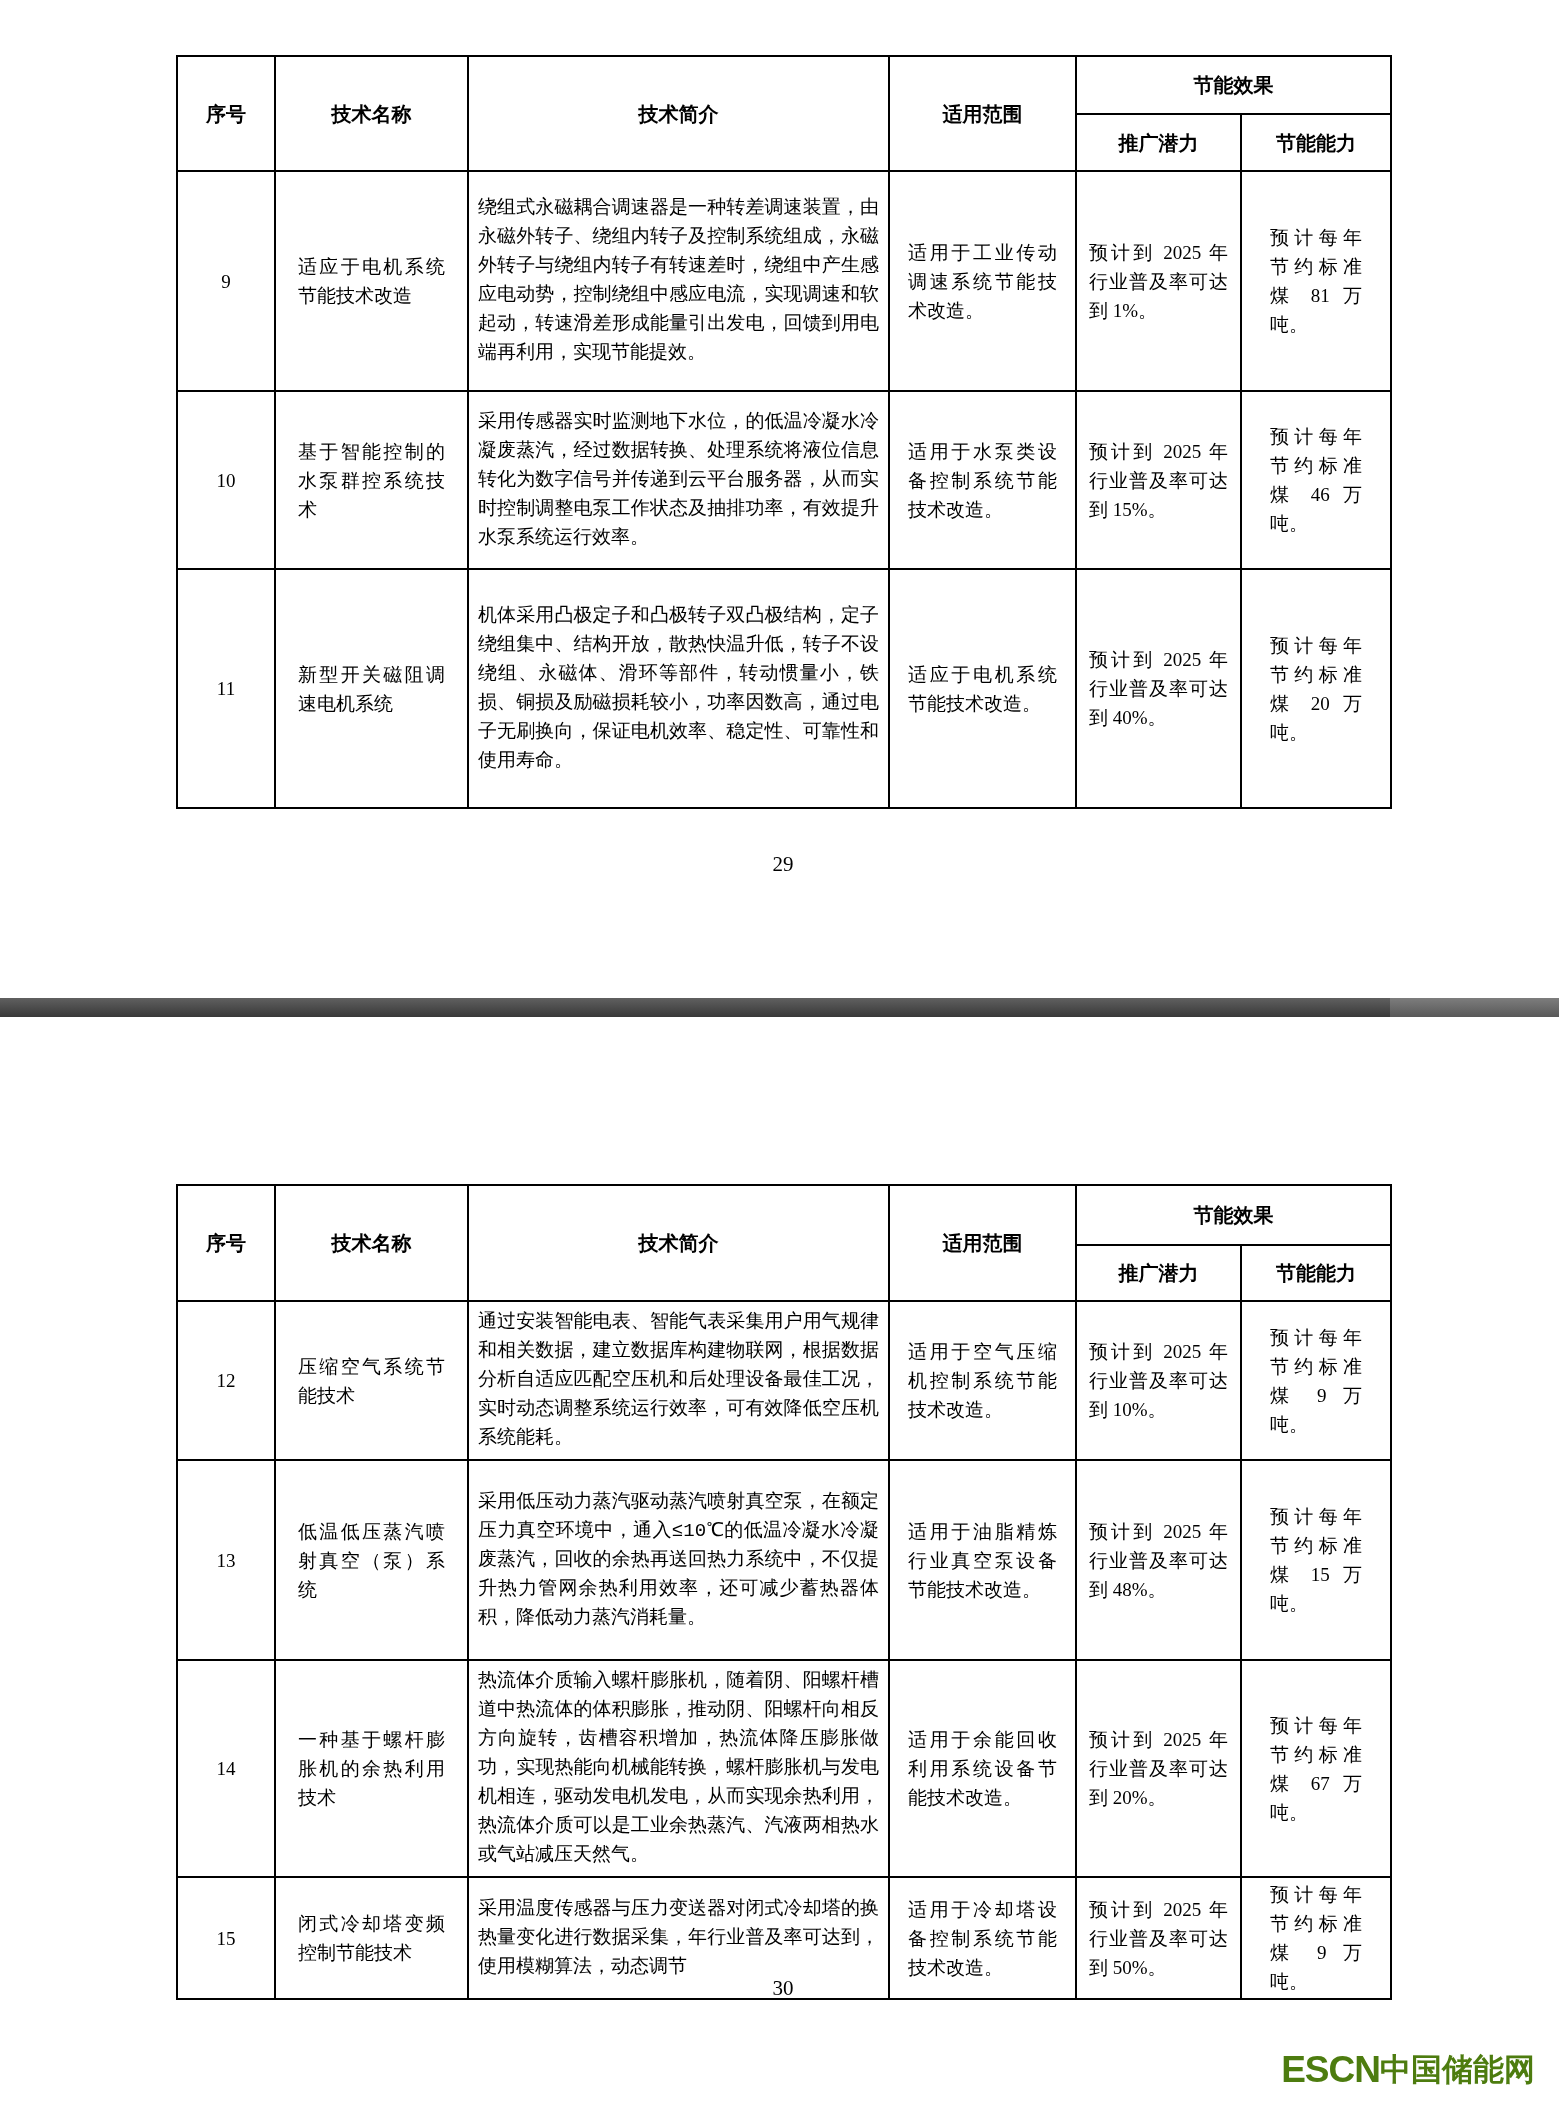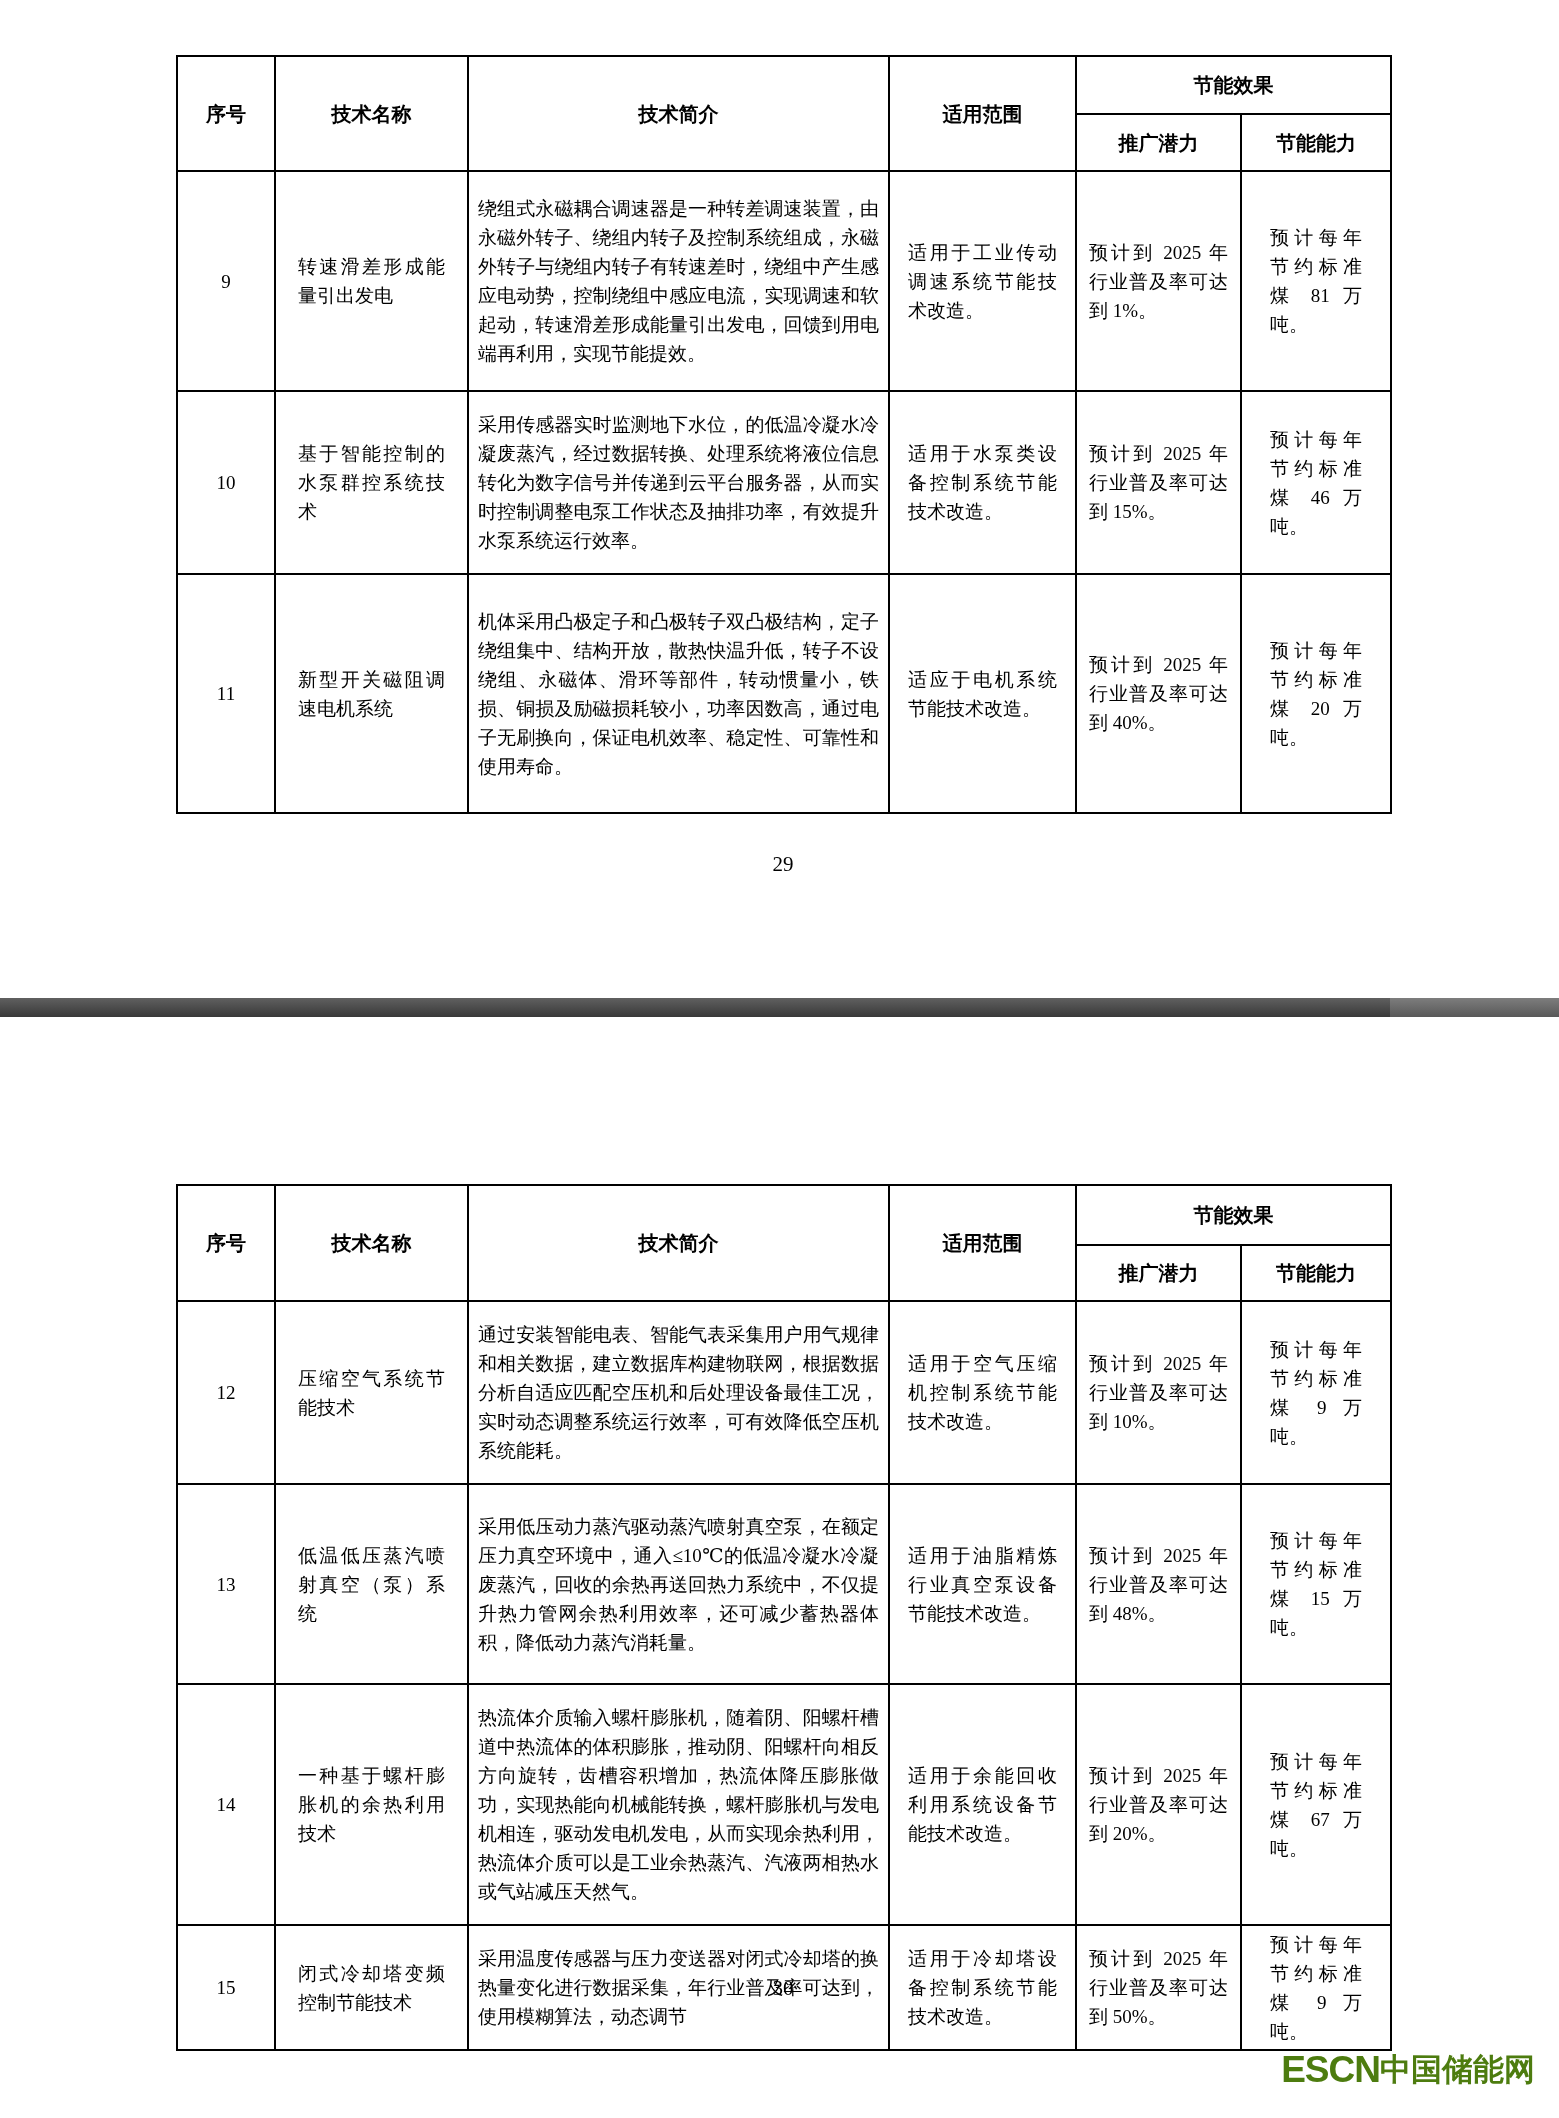"绕组式永磁耦合调速器是一种转差调速装置，由永磁外转子、绕组内转子及控制系统组成，" .c-intro { font-family: none -> Liberation Mono, monospace; padding: 18px 9px -> 6px 9px }
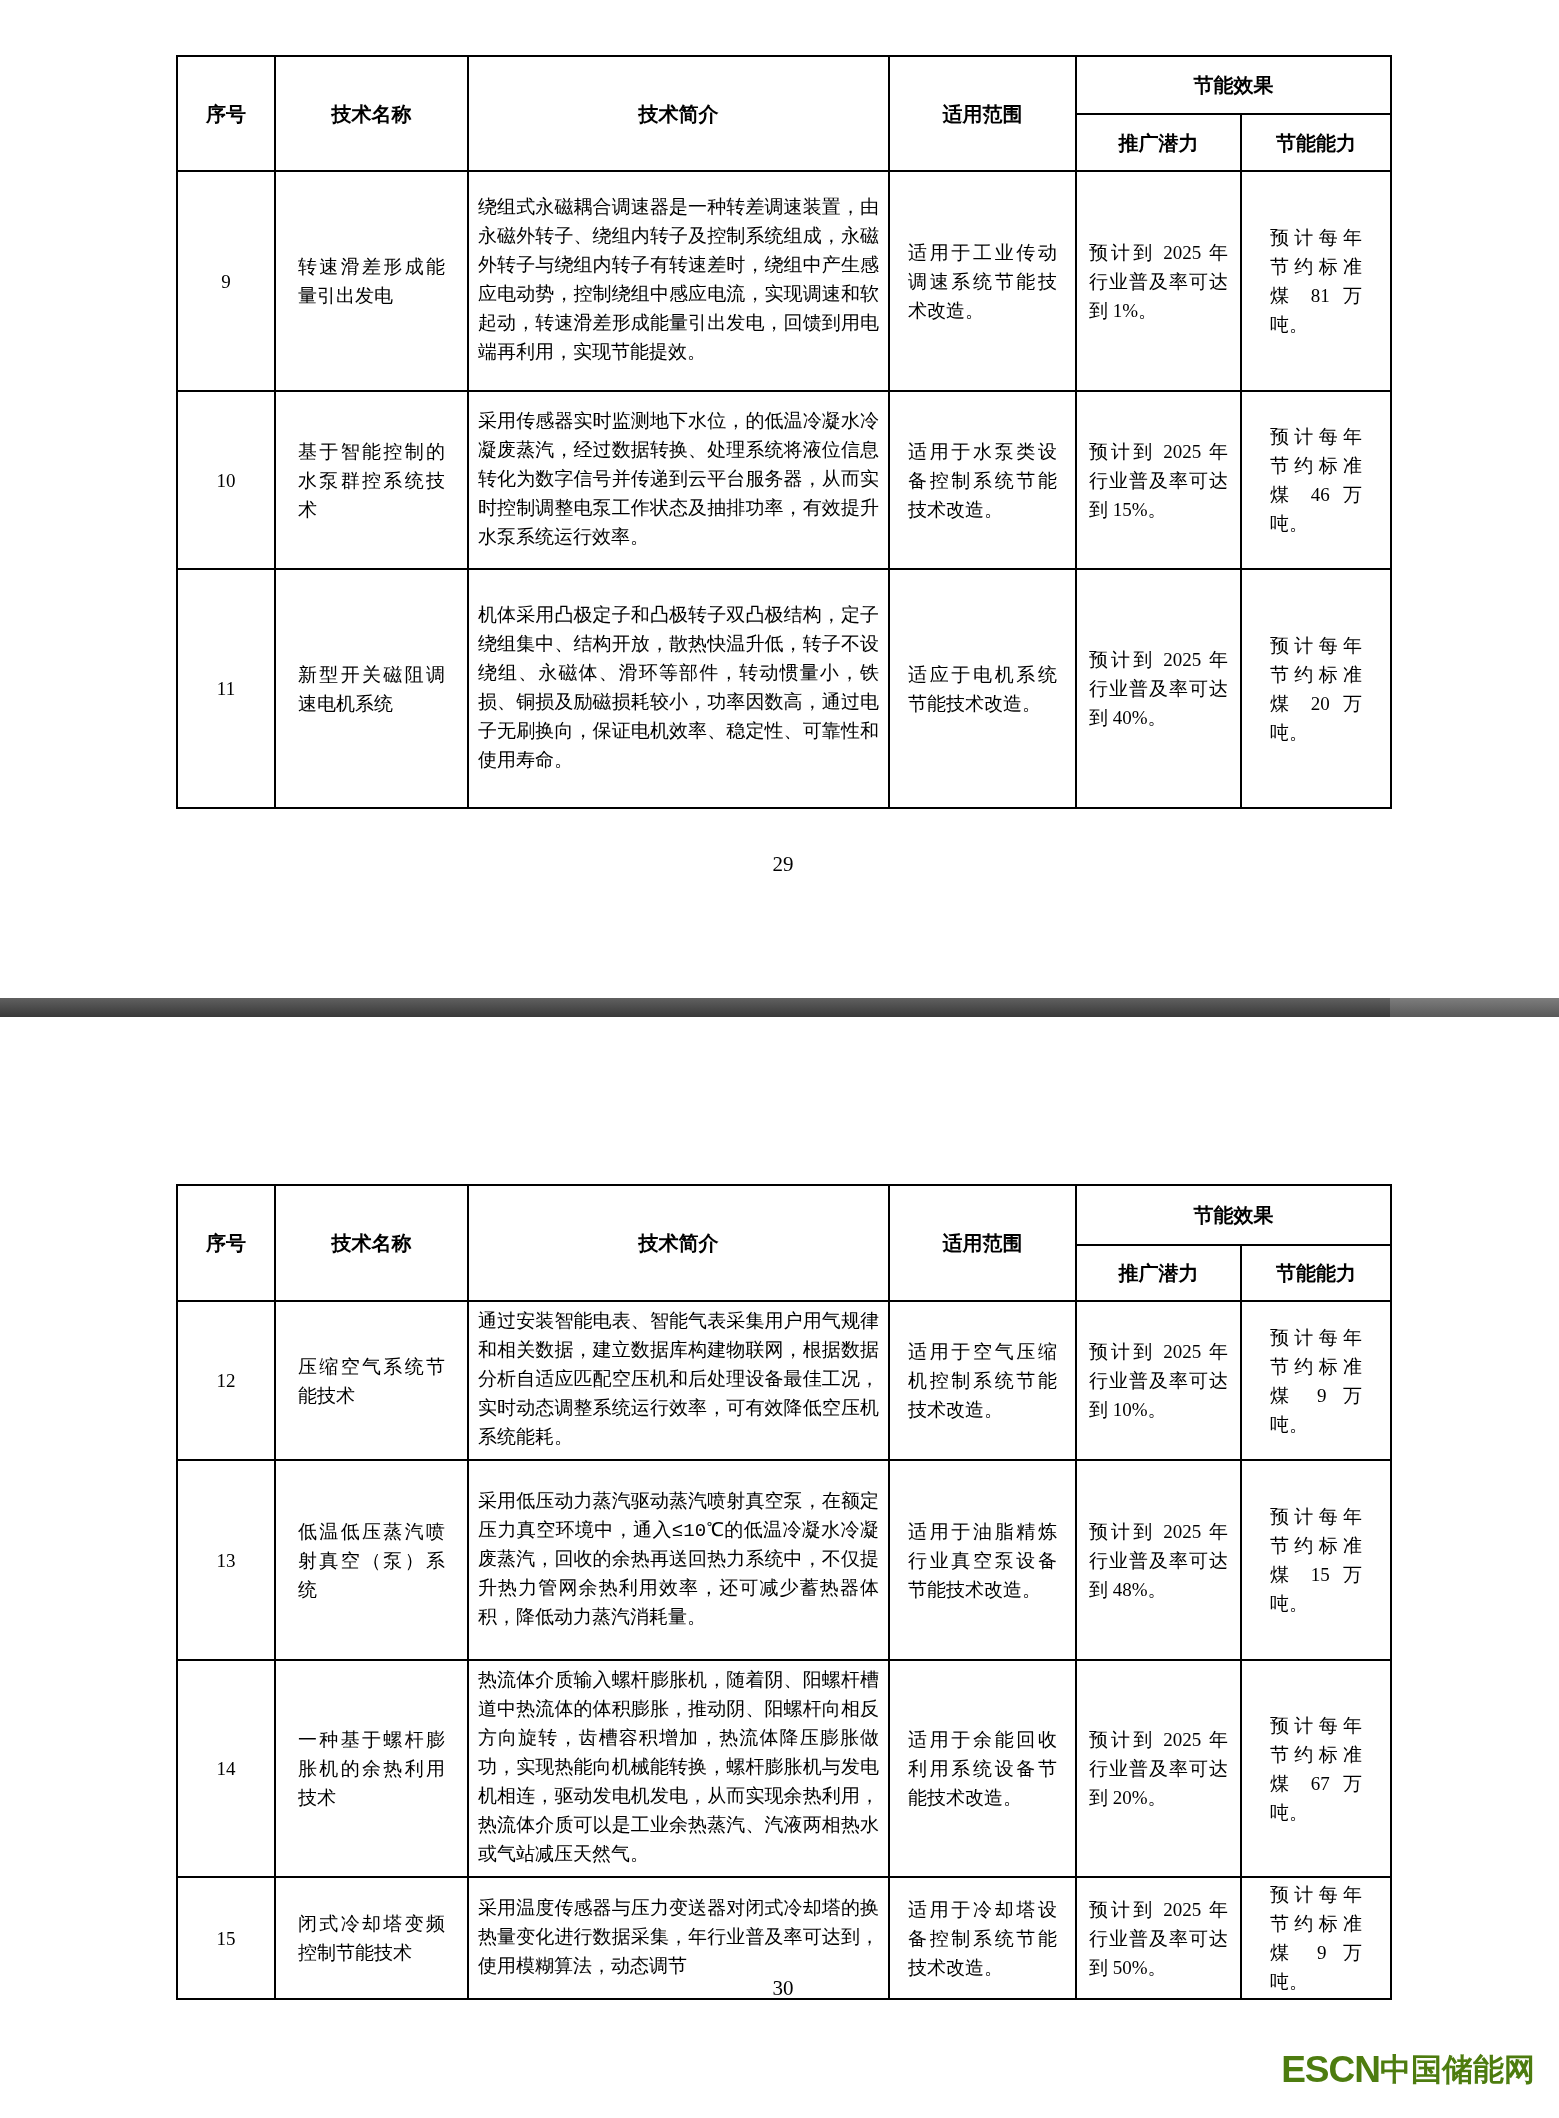"转速滑差形成能量引出发电" td.c-name { text: 转速滑差形成能量引出发电 -> 适应于电机系统节能技术改造 }
